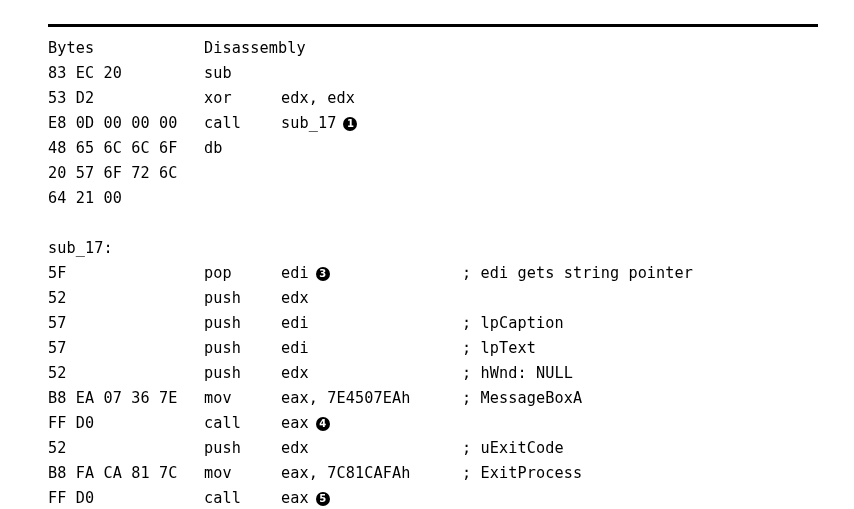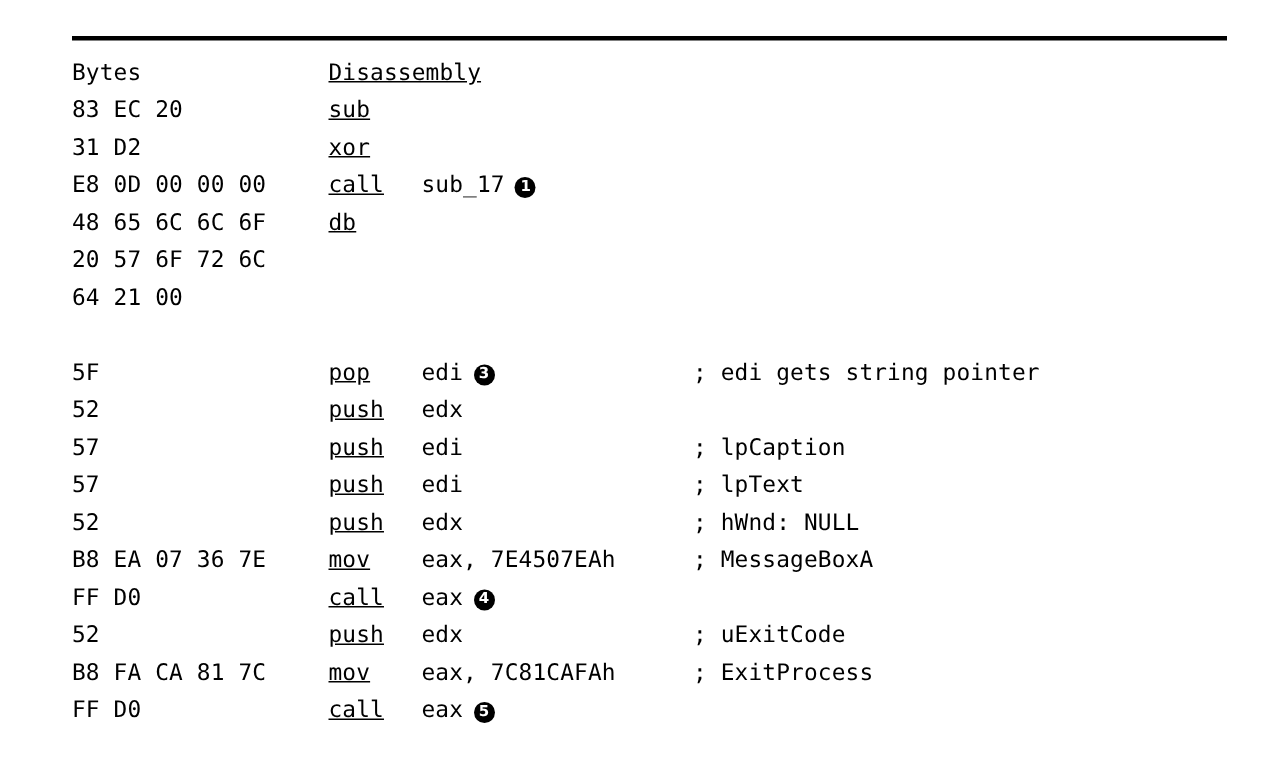"Disassembly" .col-mnem { left: 171px -> 156px; text-decoration: underline -> none }
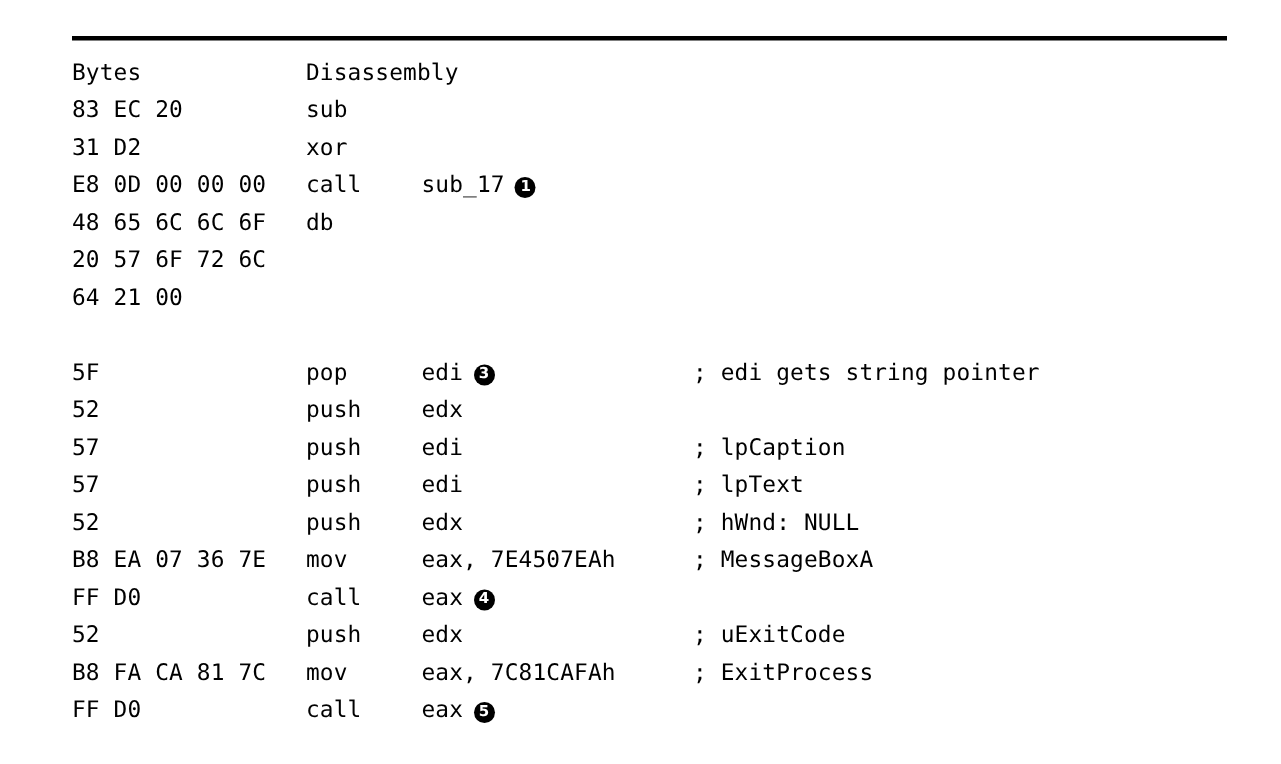"31 D2" span.col-bytes { text: 31 -> 53 }
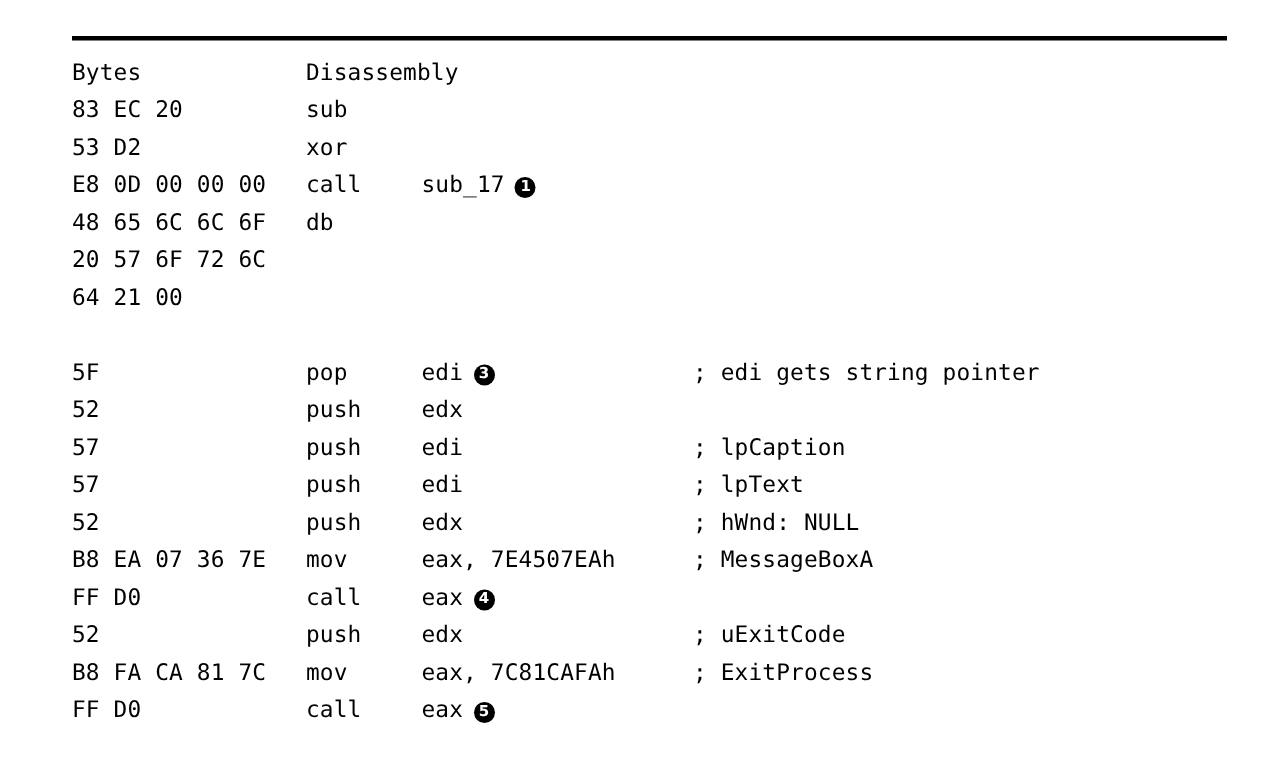"edx, edx" span.col-op { html: none -> <span>edx, edx</span> }
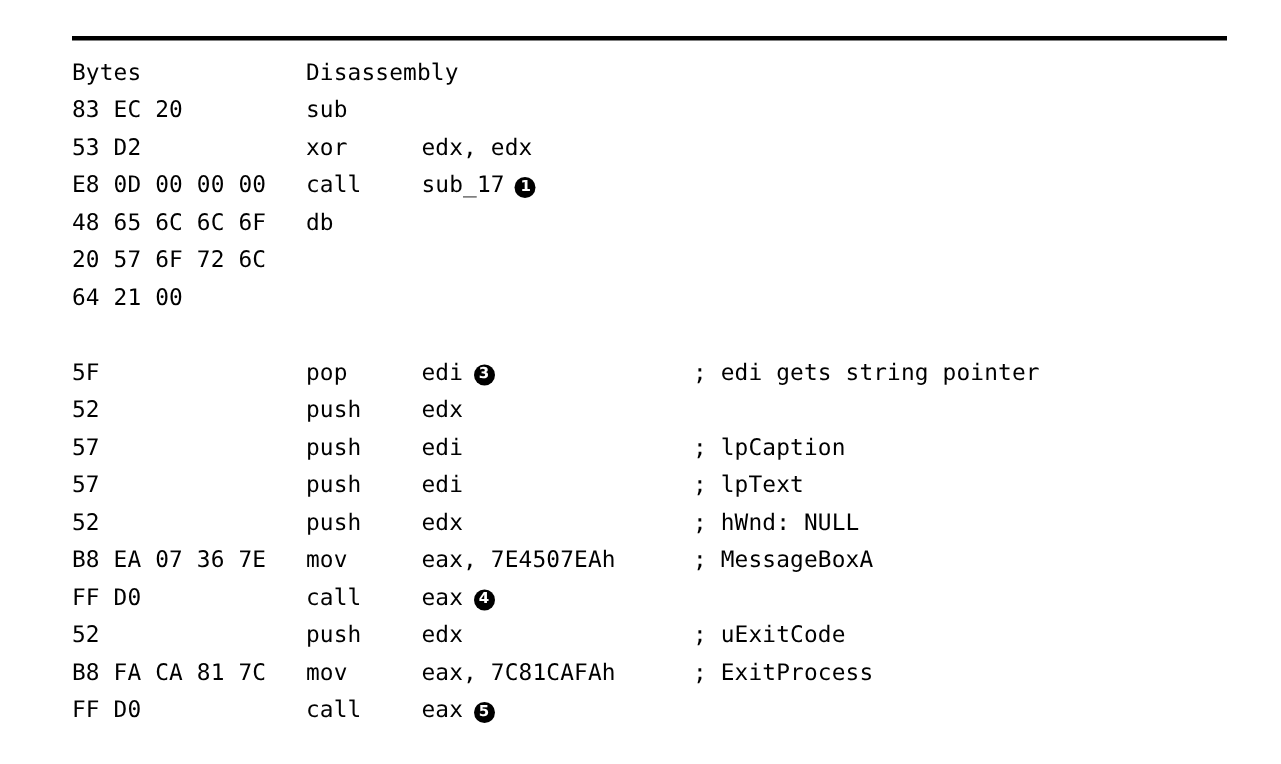"sub_17:" div.line { html: none -> <div> <span>sub_17:</span> </div> }
